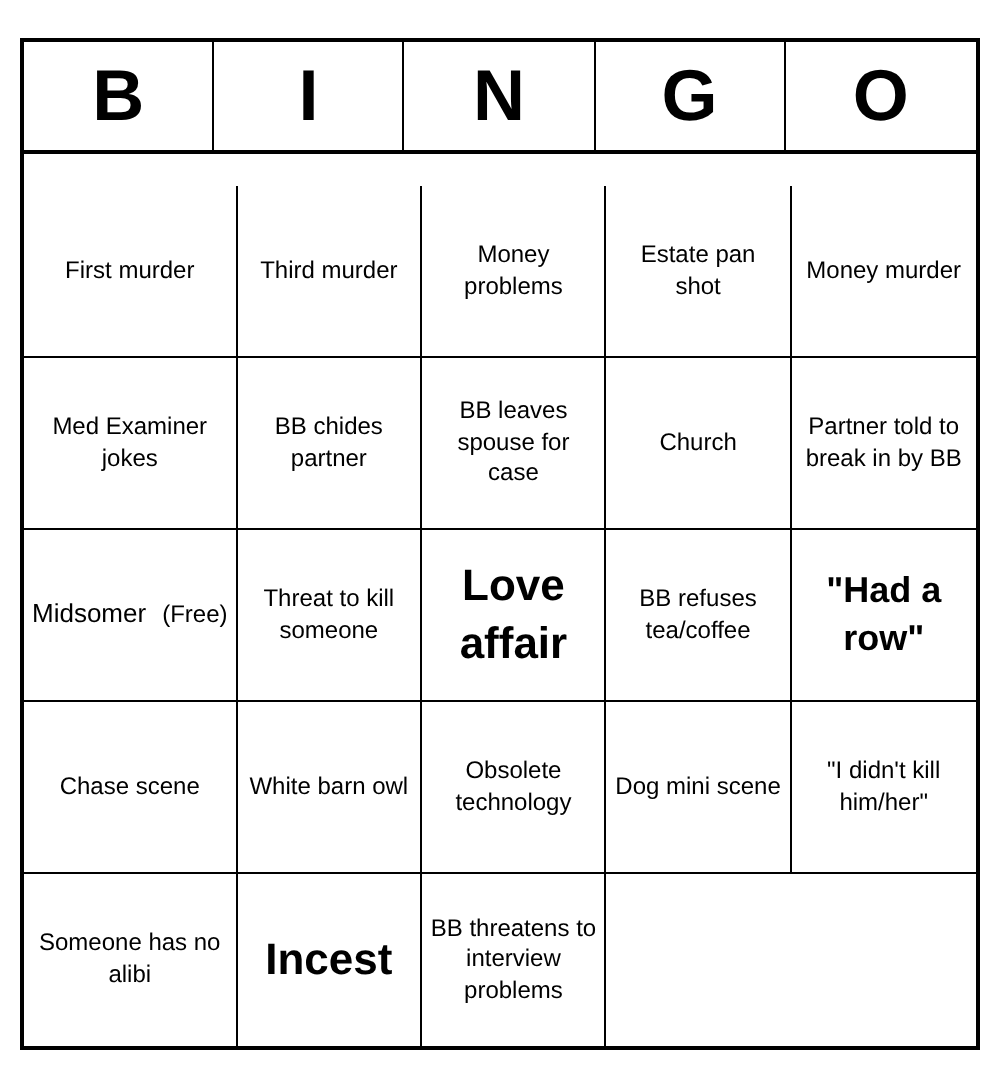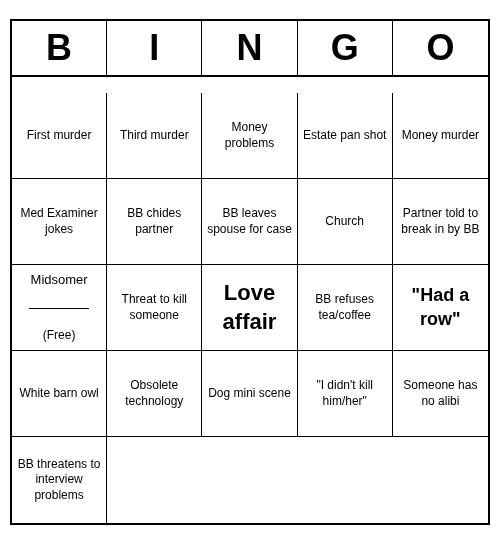"Midsomer" .free-space { flex-direction: column -> row; gap: 17px -> 4px }
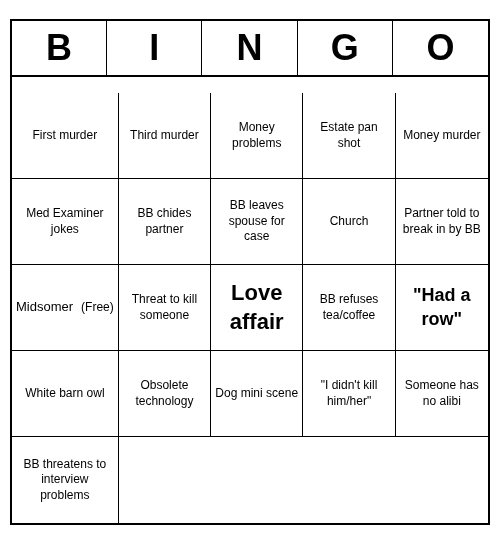"Chase scene" div.bingo-cell { html: none -> <div> <span>Chase scene</span> </div> }
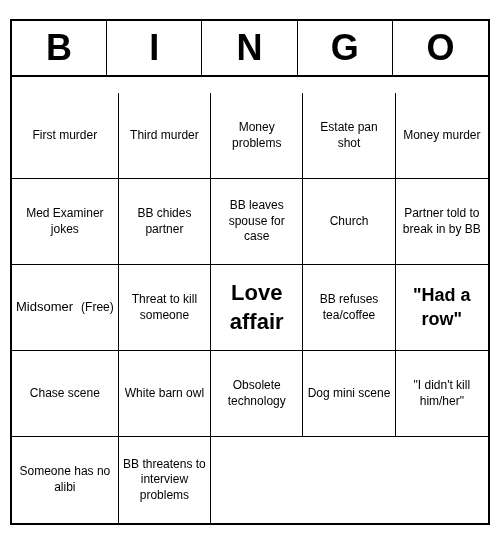"Incest" div.bingo-cell { html: none -> <div> <span>Incest</span> </div> }
